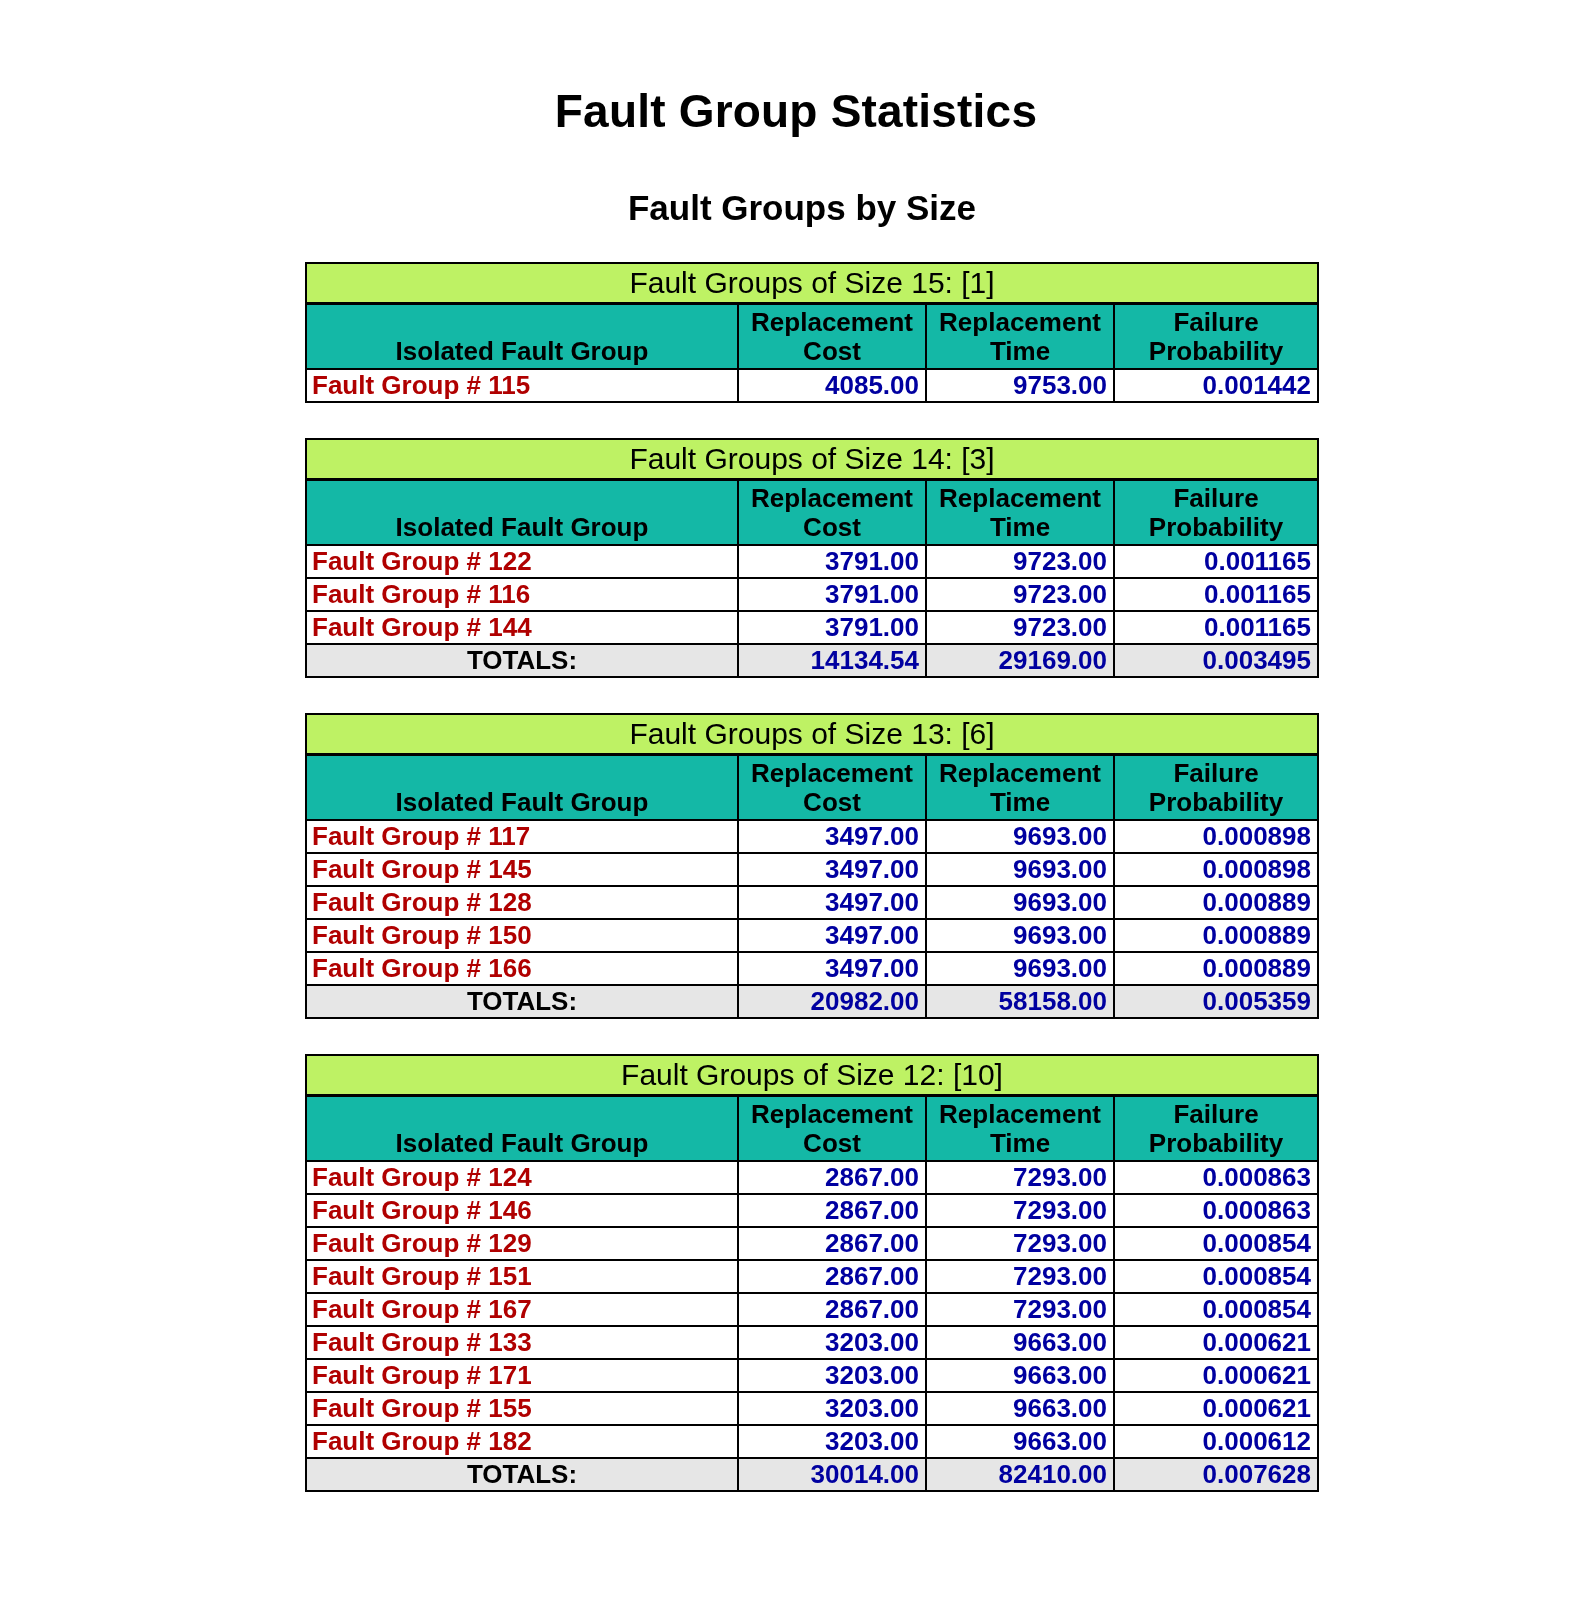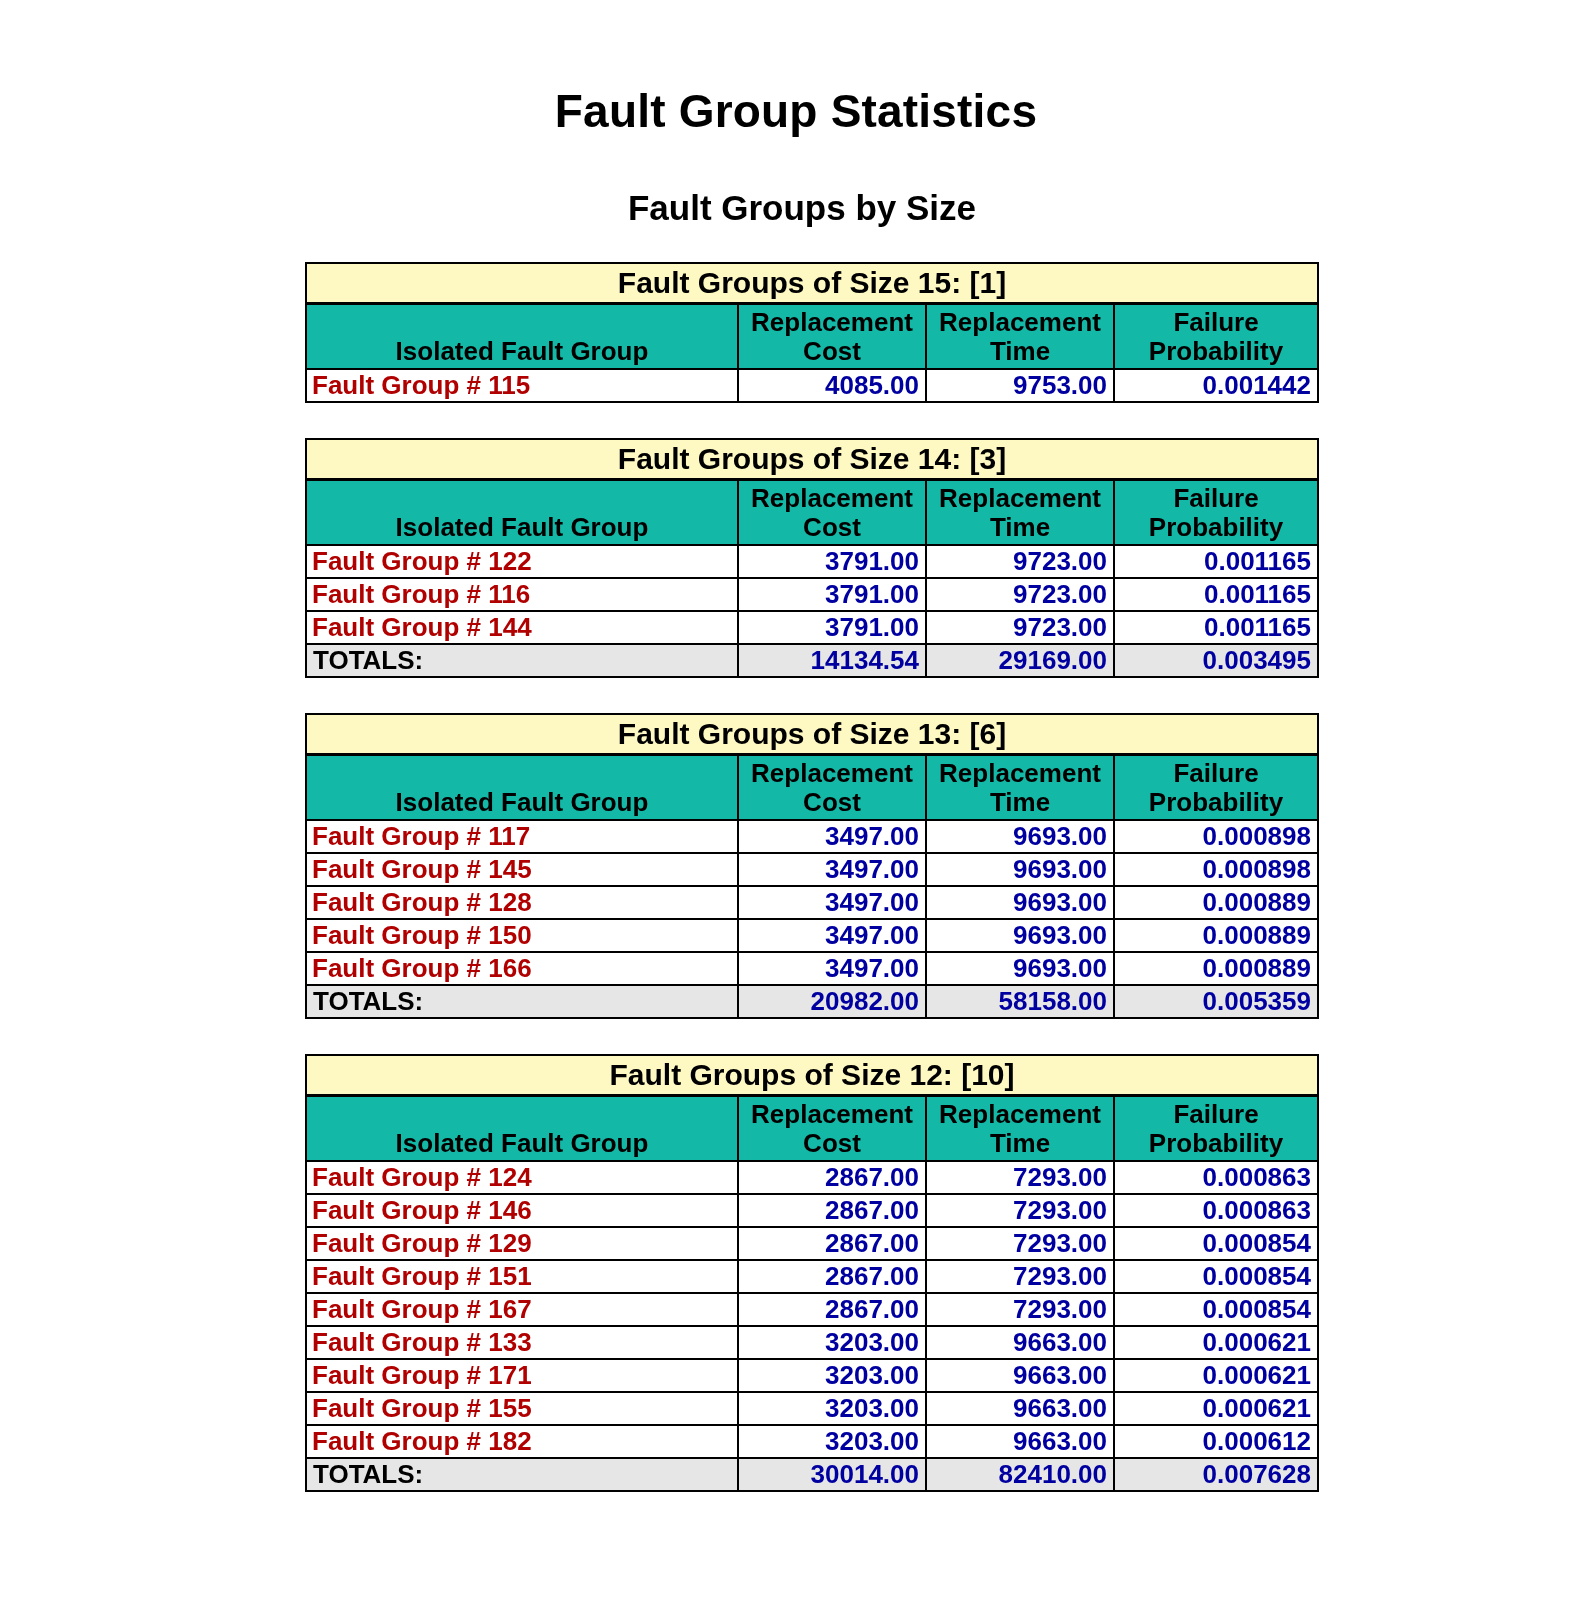"Fault Groups of Size 15:" table.fg th.caption { background: #fef9c3 -> #bef264; font-weight: bold -> normal }
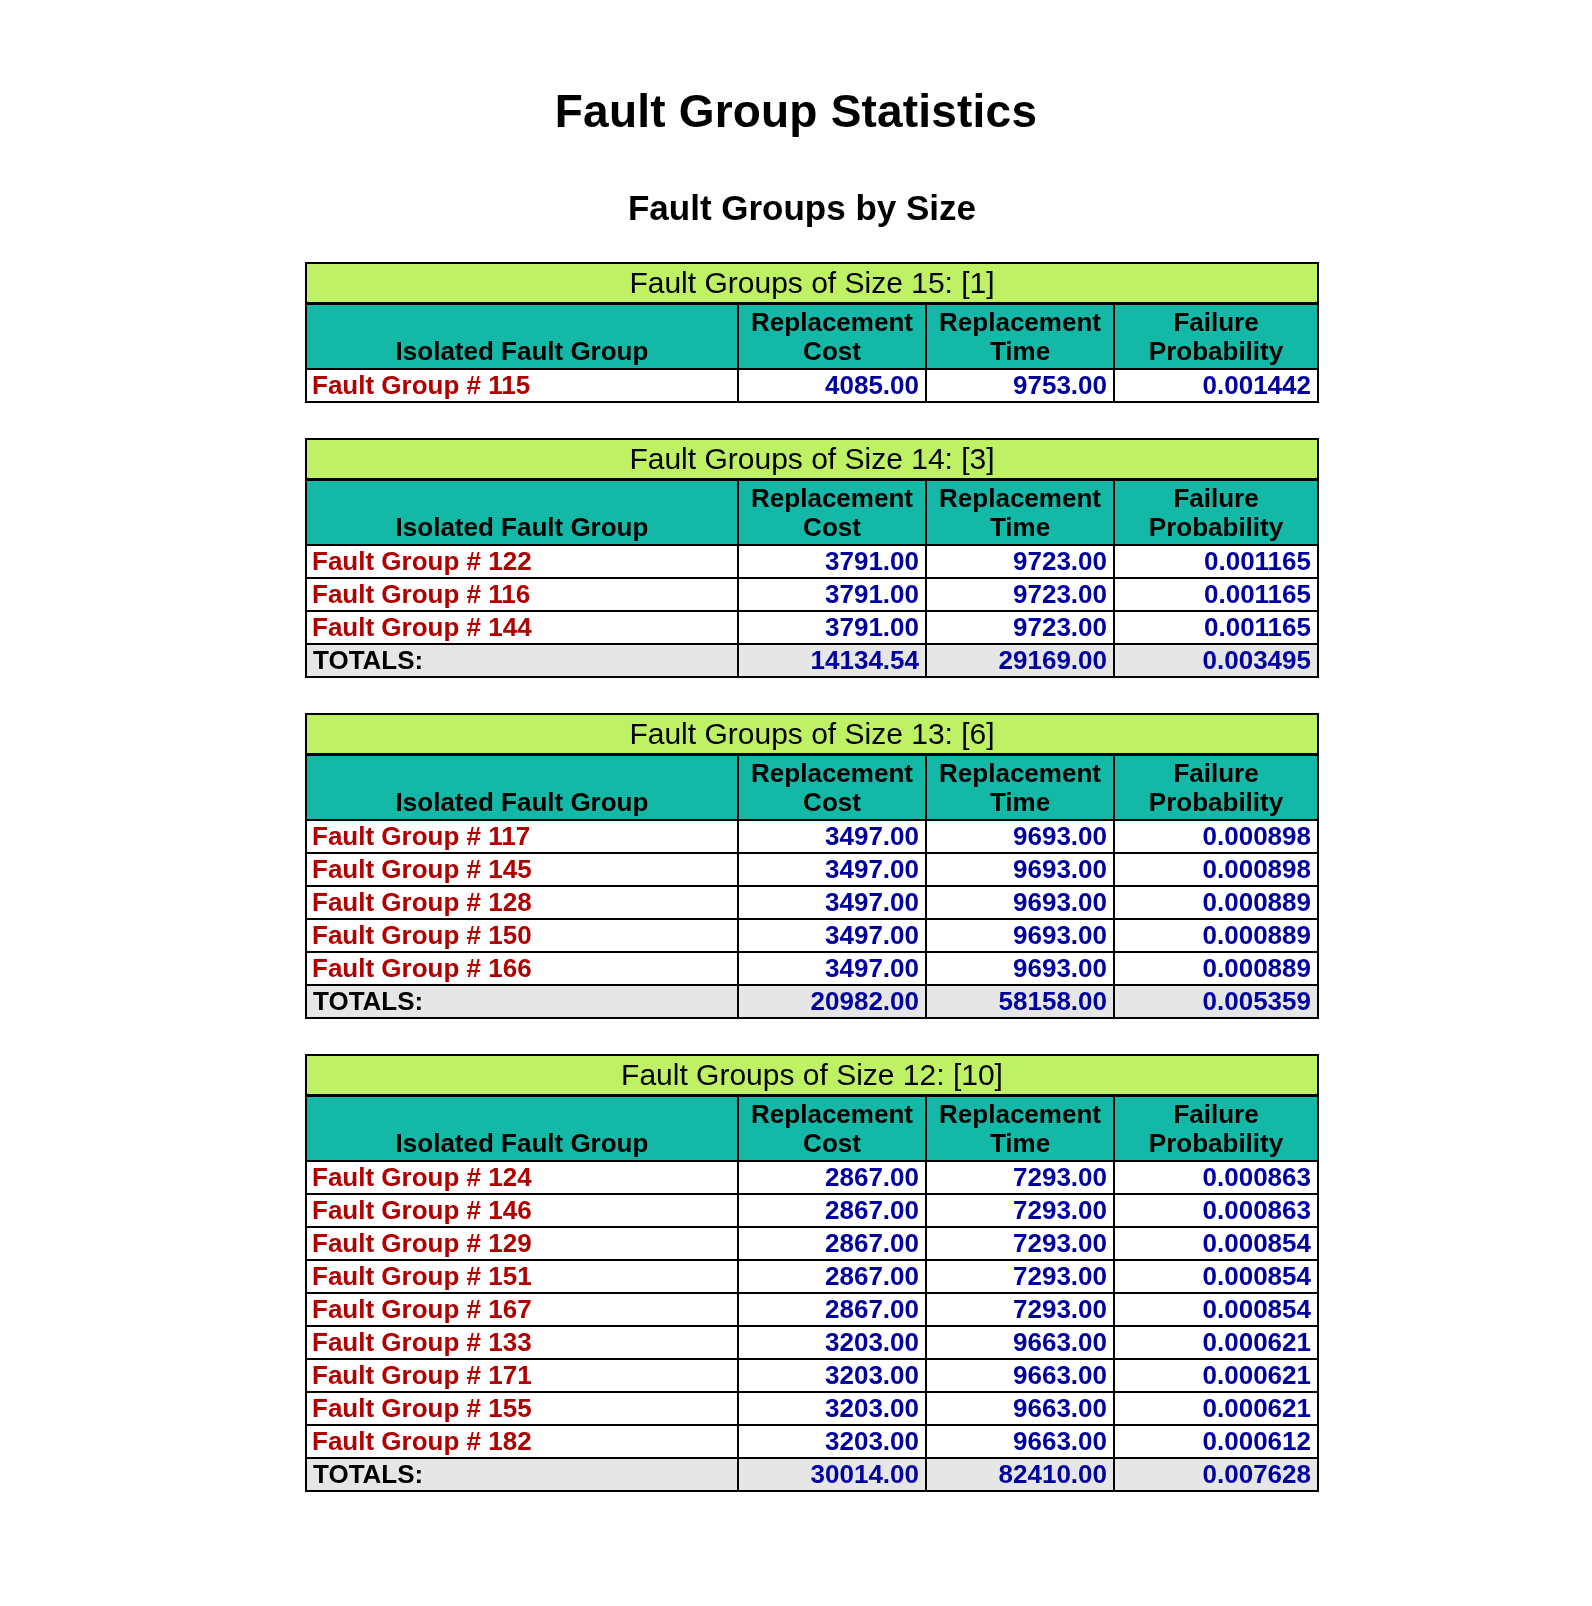"TOTALS:" tr.totals td.label { text-align: left -> center }
